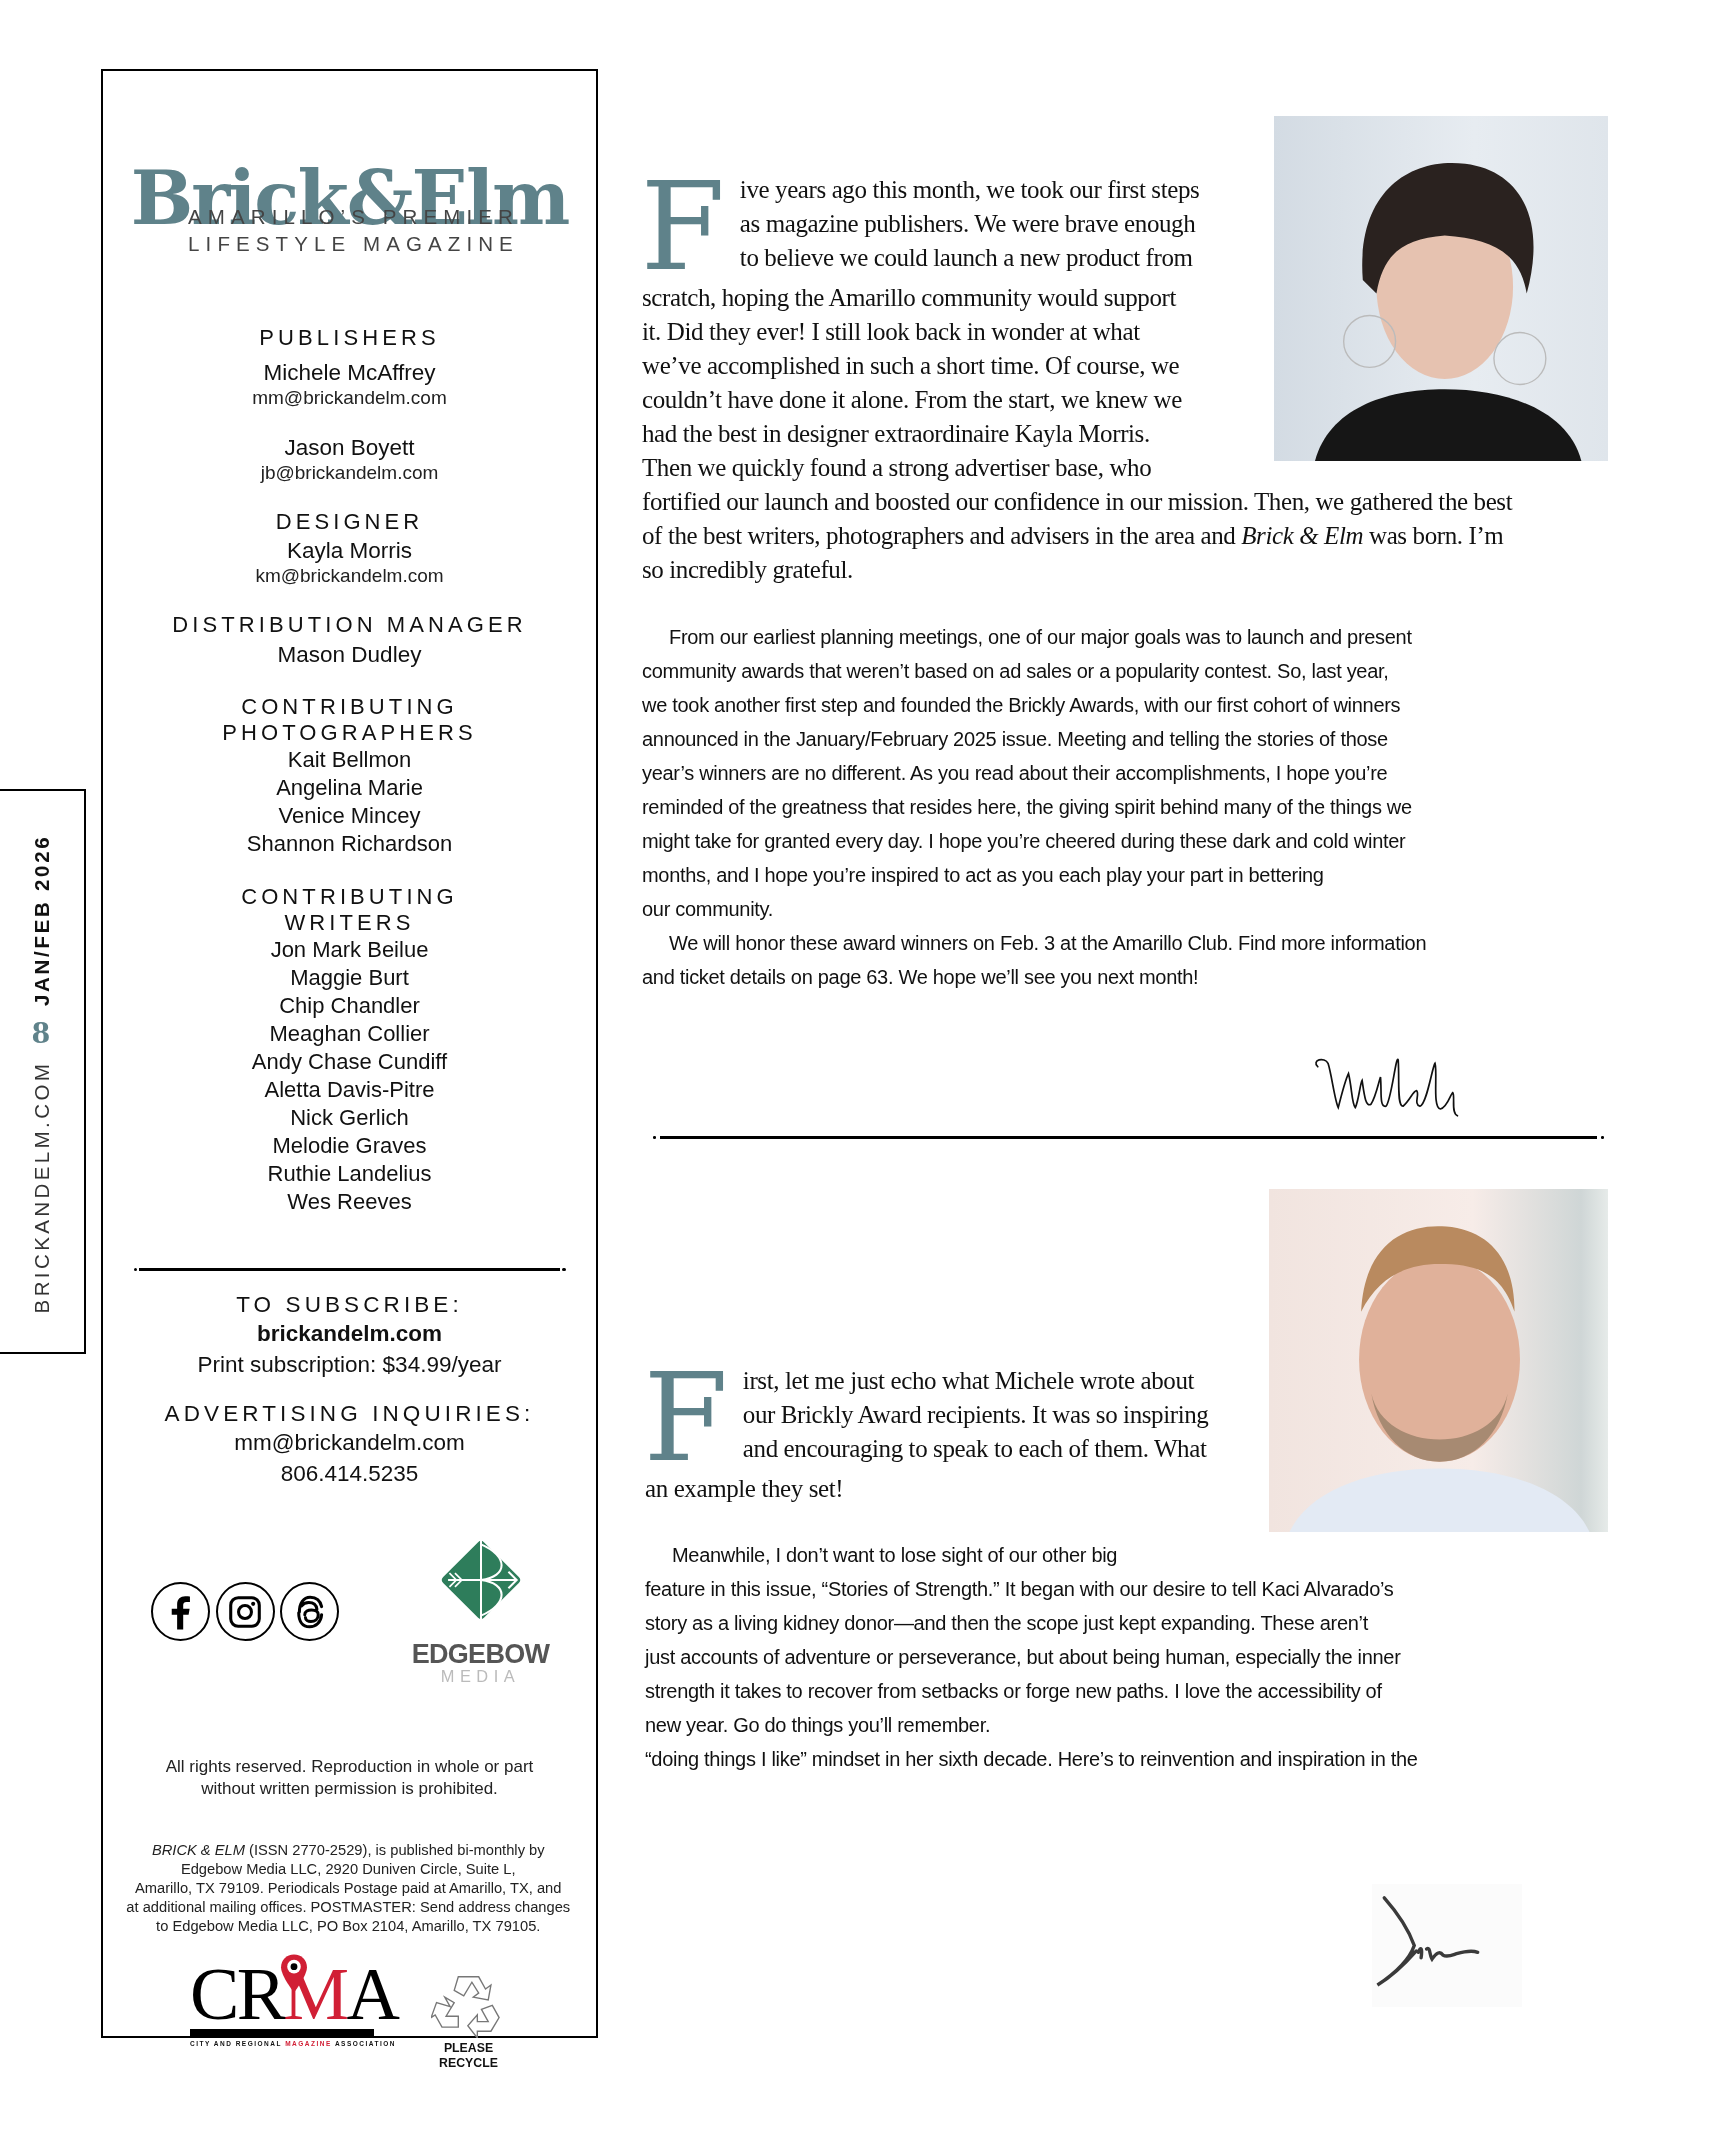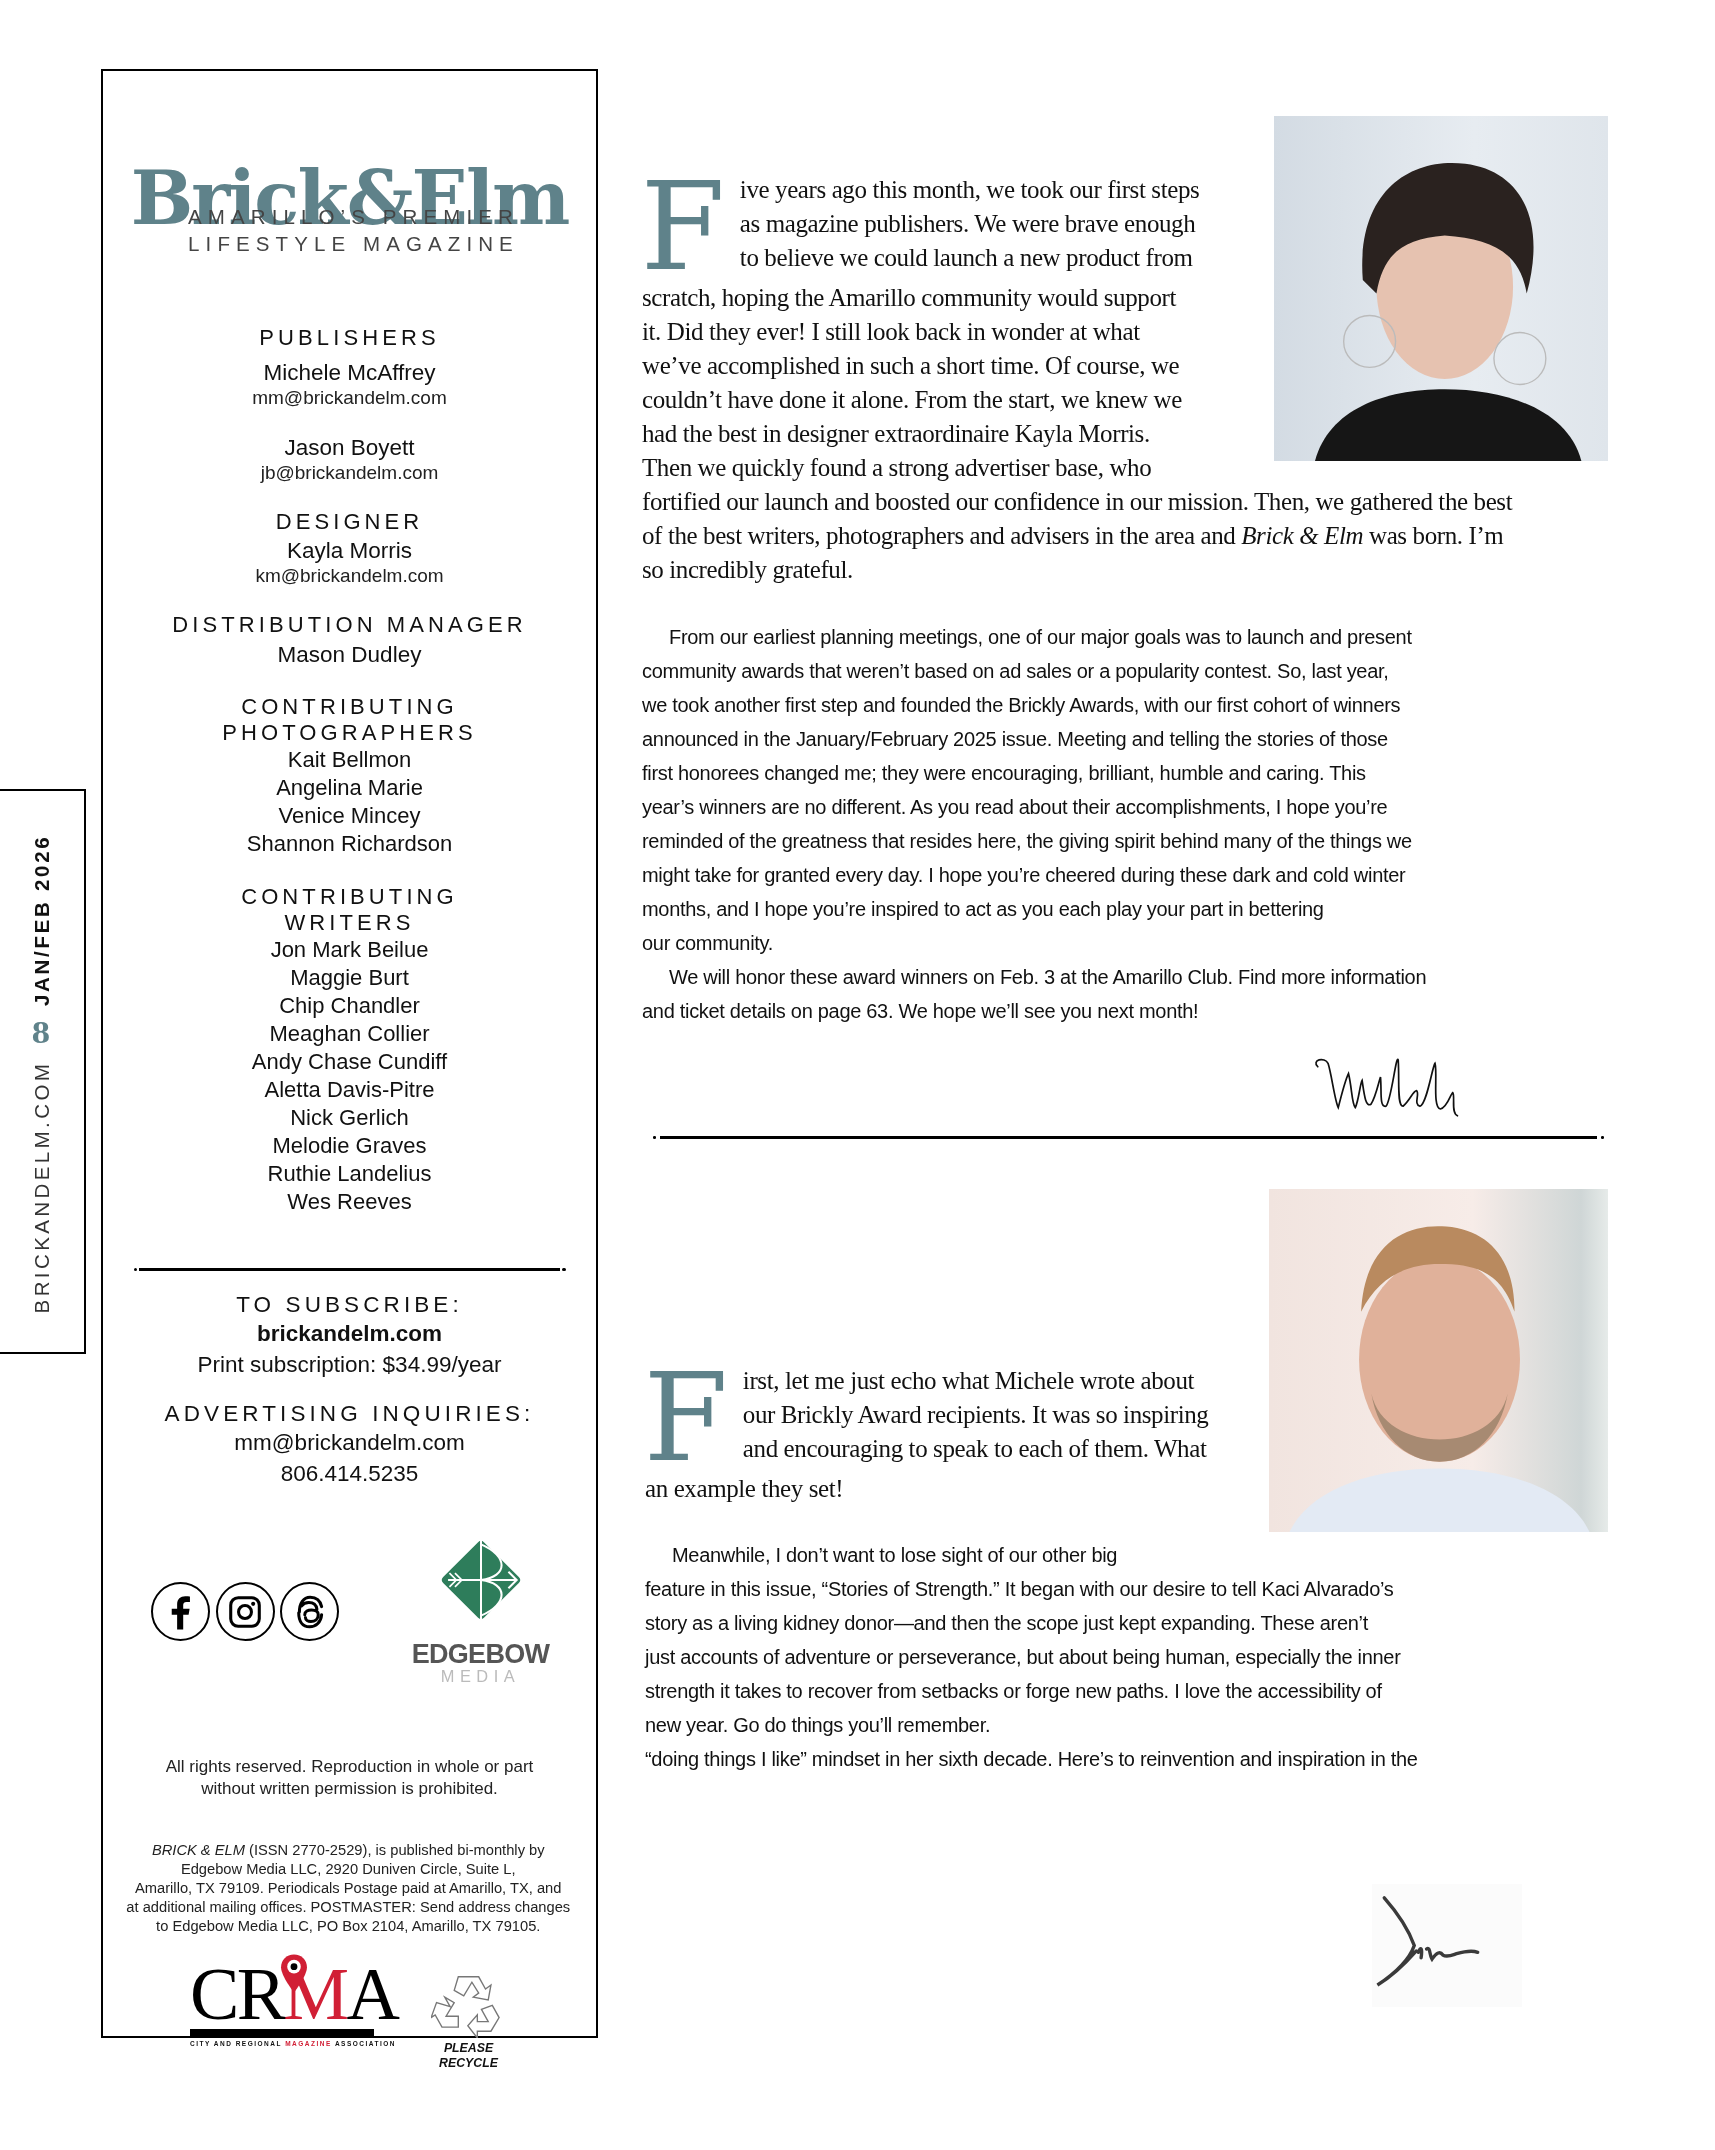"first honorees changed me; they" span.ln { html: <span>first honorees changed me; they were encouraging, brilliant, humble and caring. This</span> -> none }
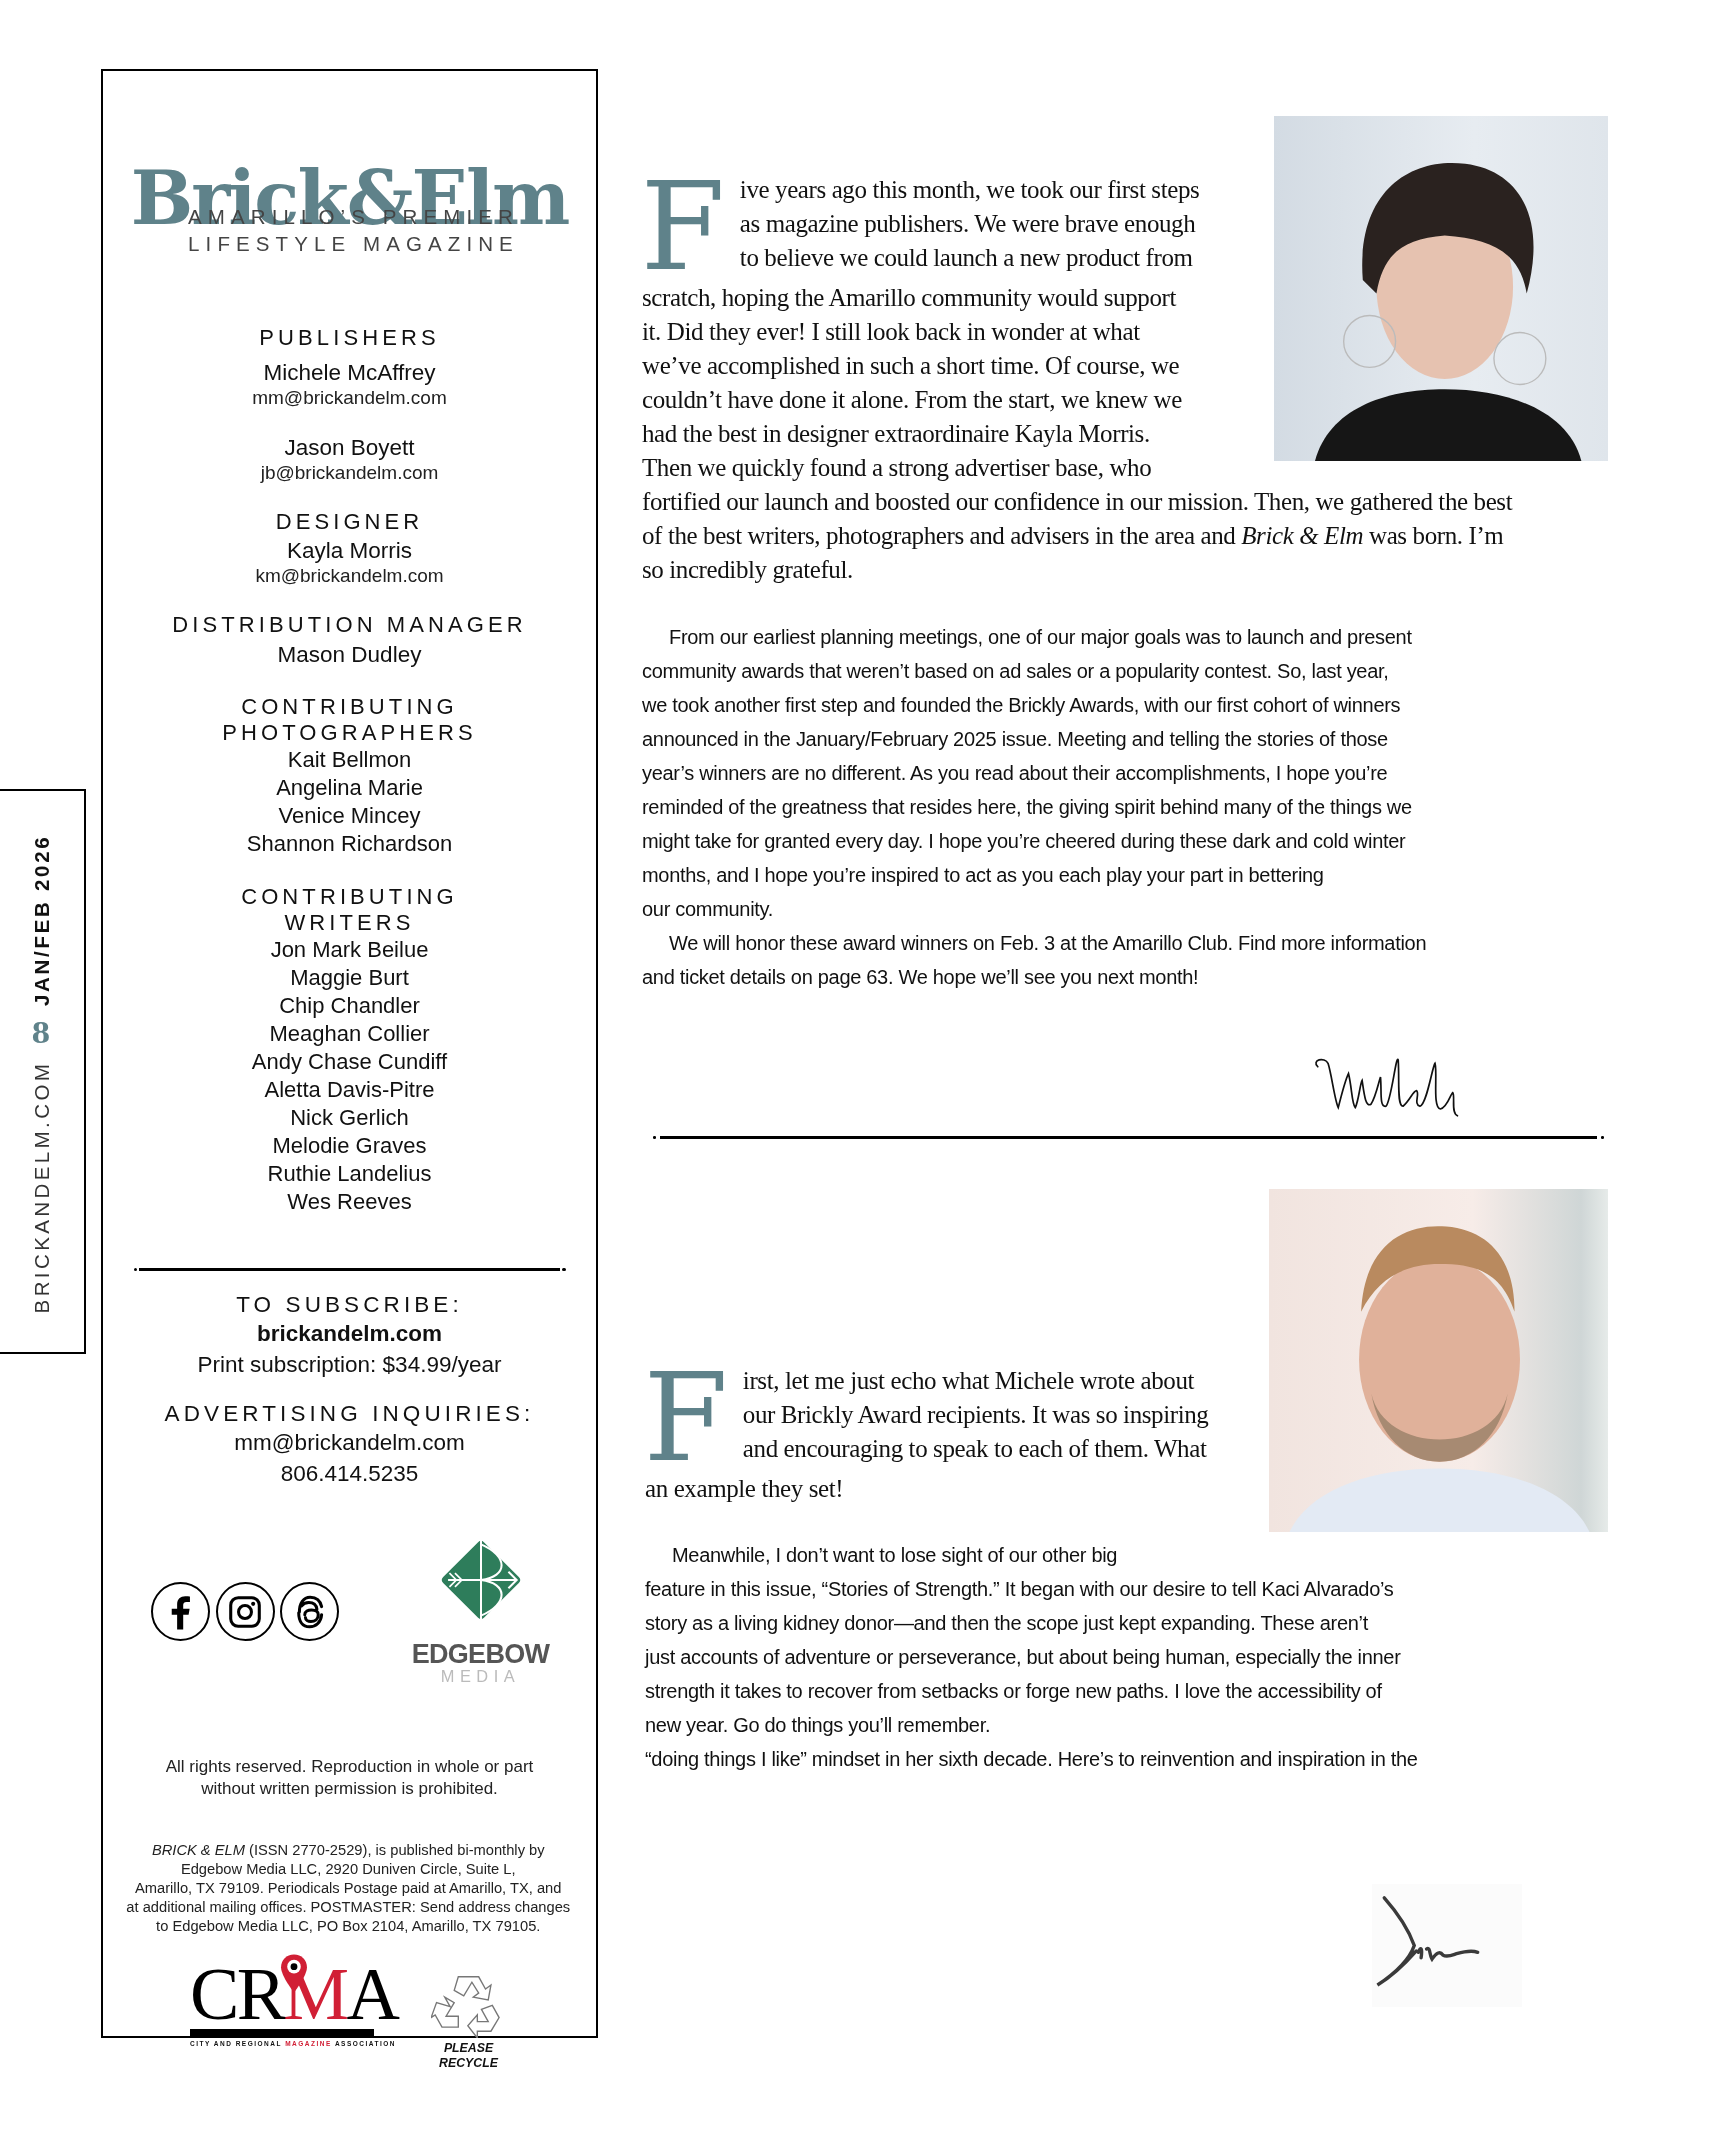"PLEASE" .recycle { font-style: italic -> none }
